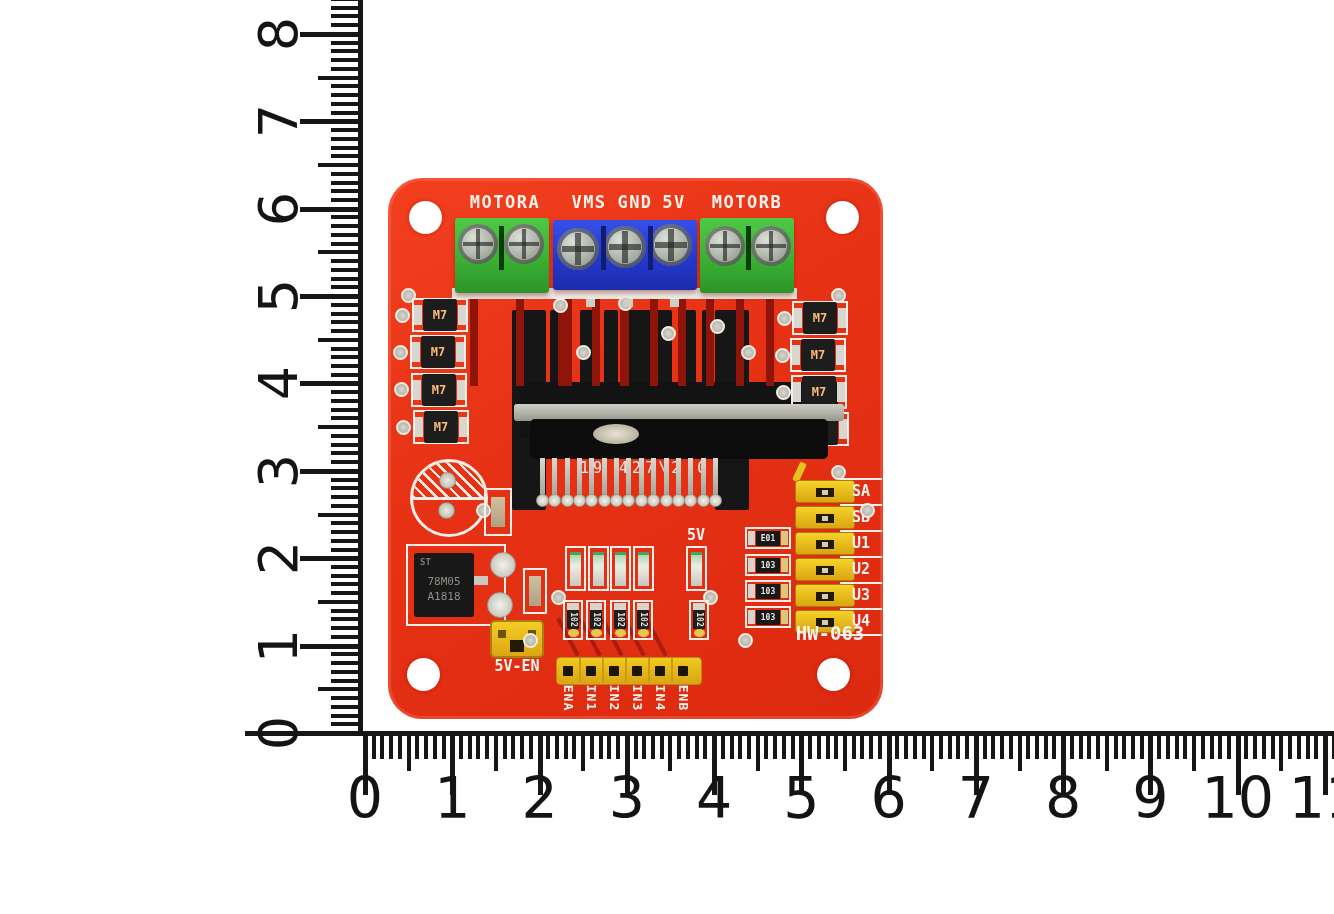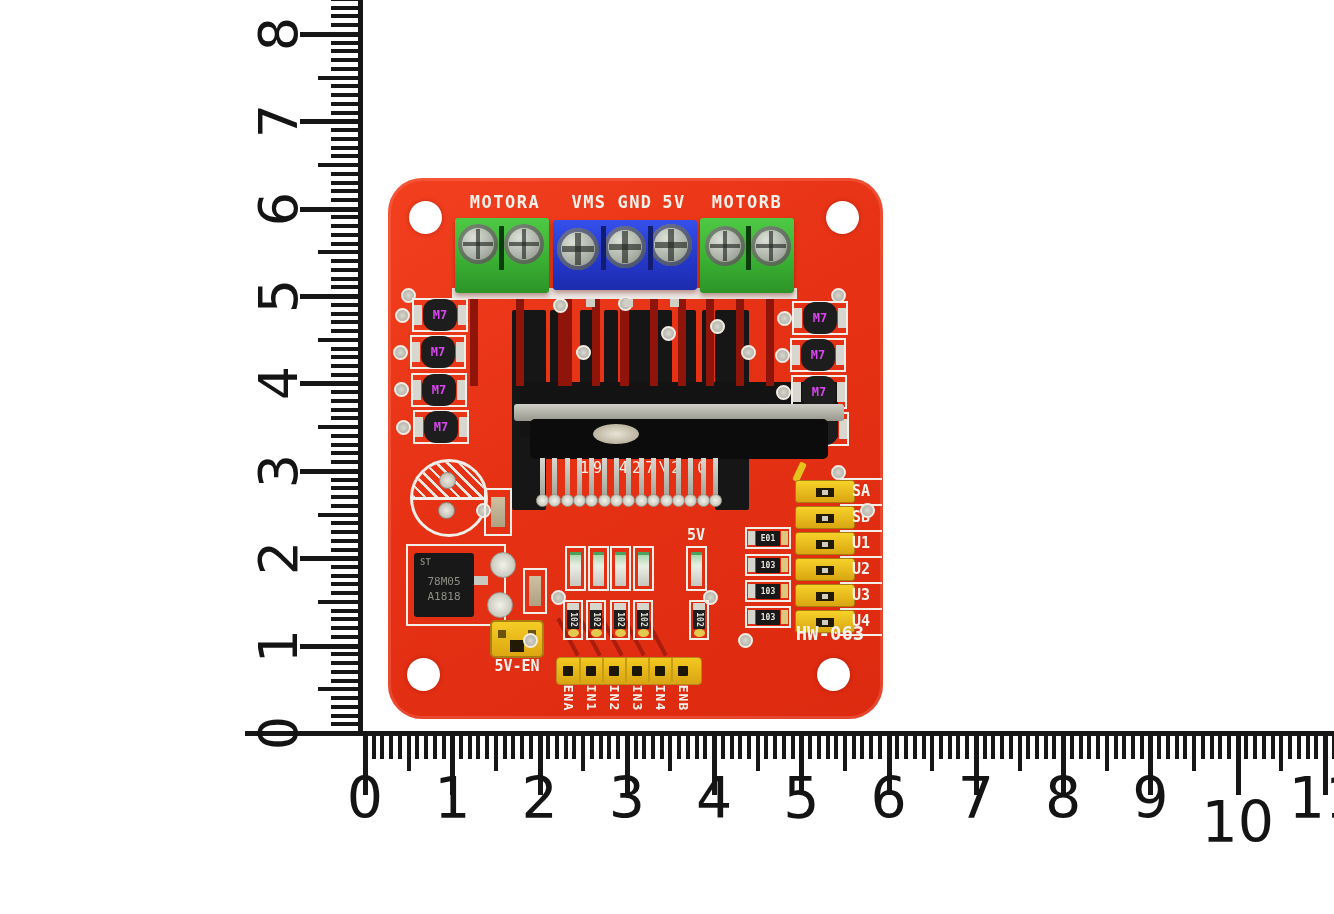"M7" .dbody { border-radius: 12px -> 2px; color: #d946ef -> #fdba74 }
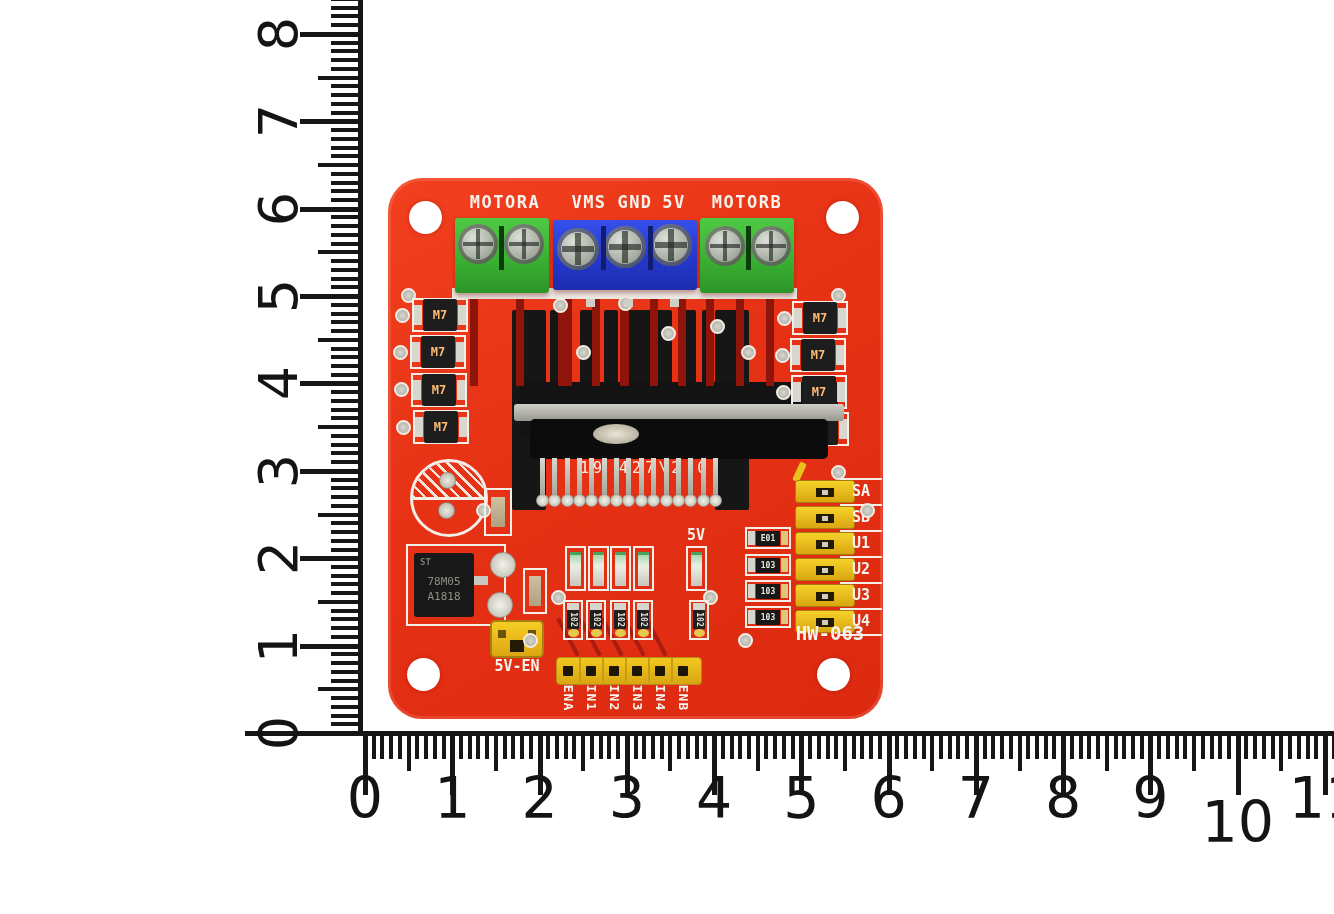"10" div.t { margin-top: 24px -> none }
